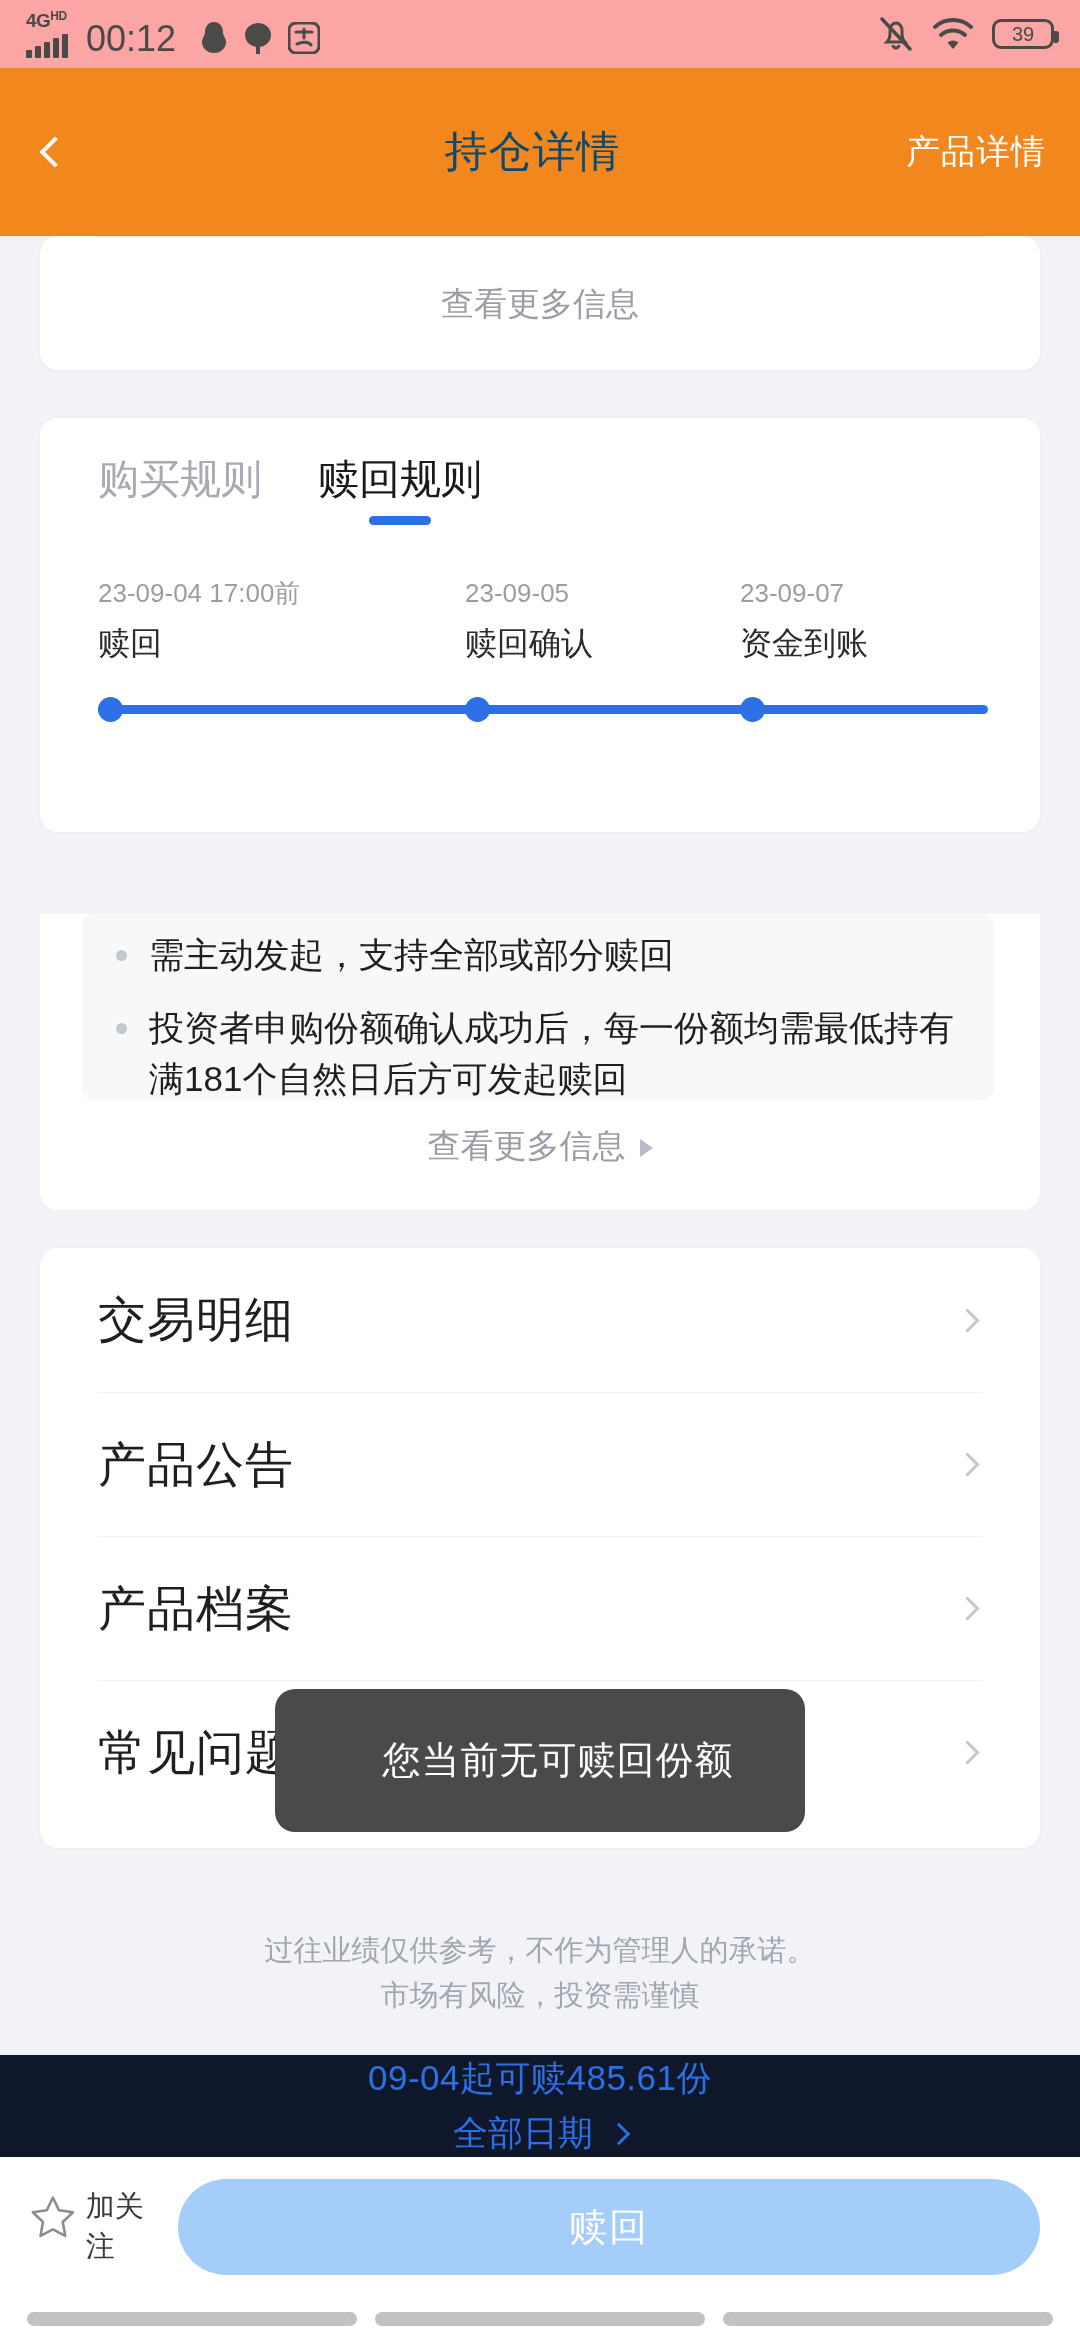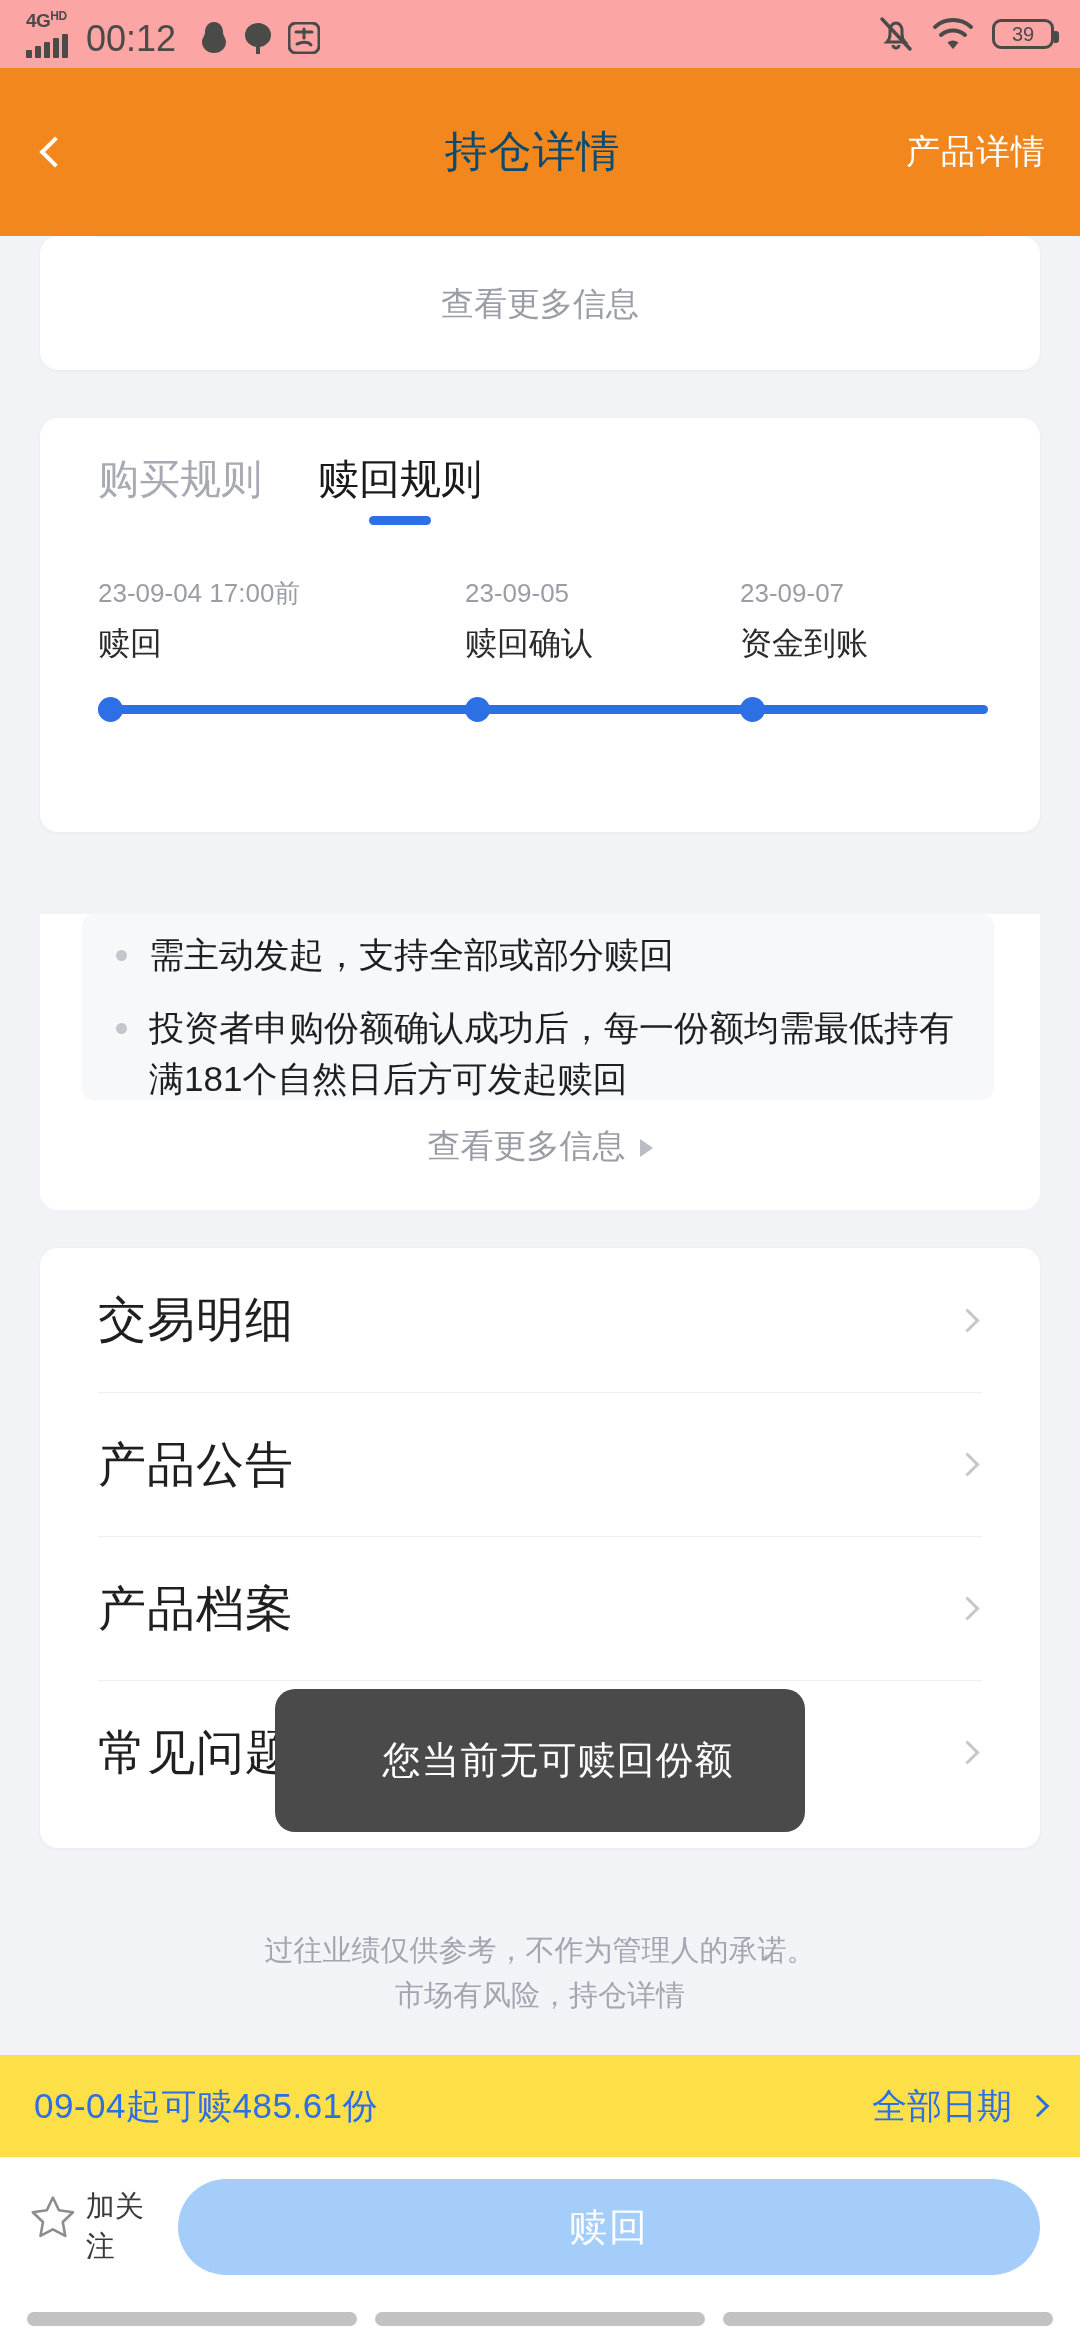"市场有风险，持仓详情" div { text: 持仓详情 -> 投资需谨慎 }
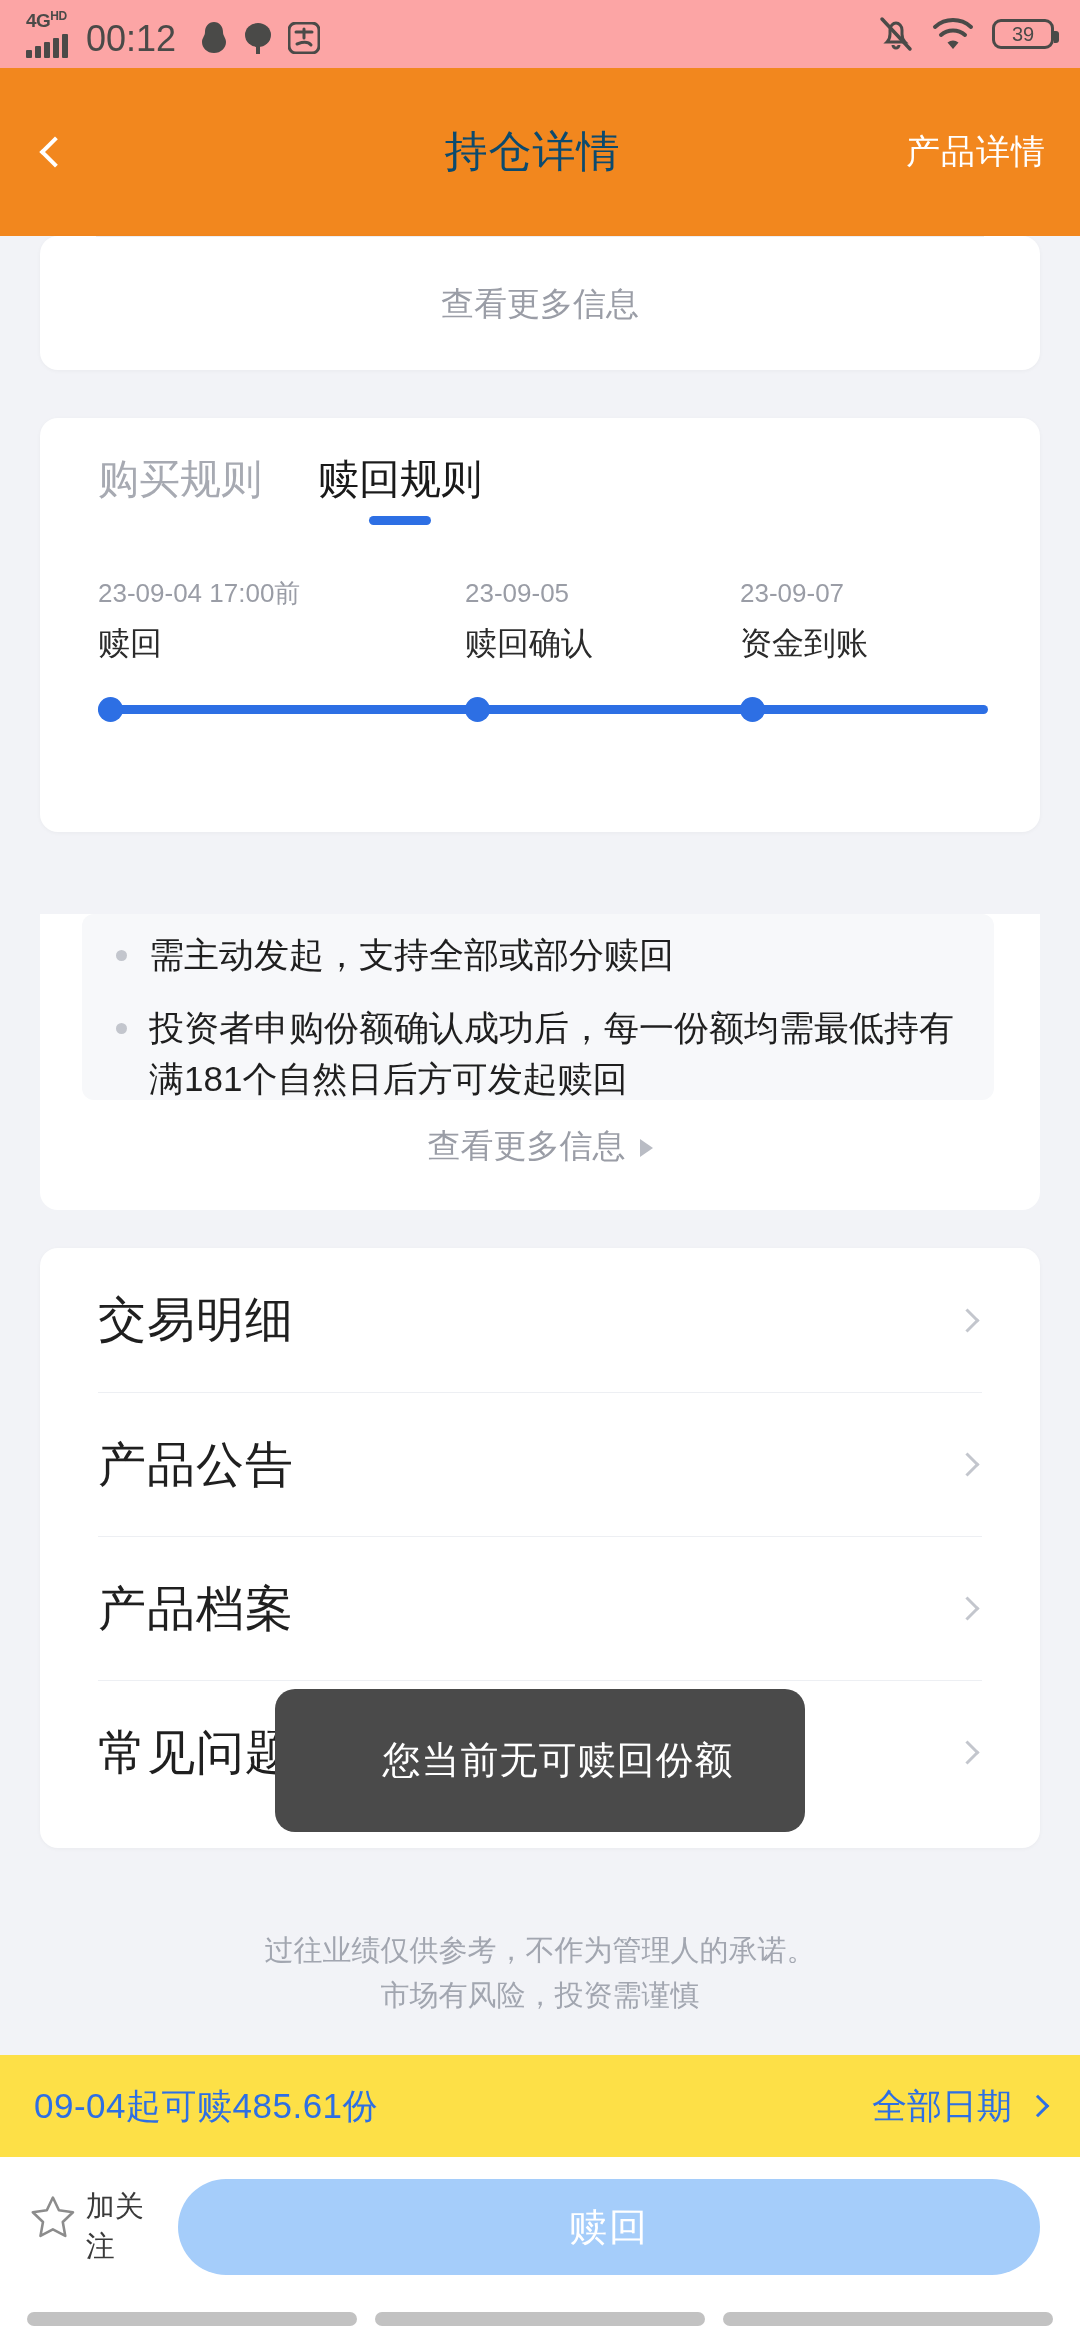"09-04起可赎485.61份" .notice { background: #fde047 -> #0f172a; flex-direction: none -> column; padding: 0 34px -> 0 14px }
